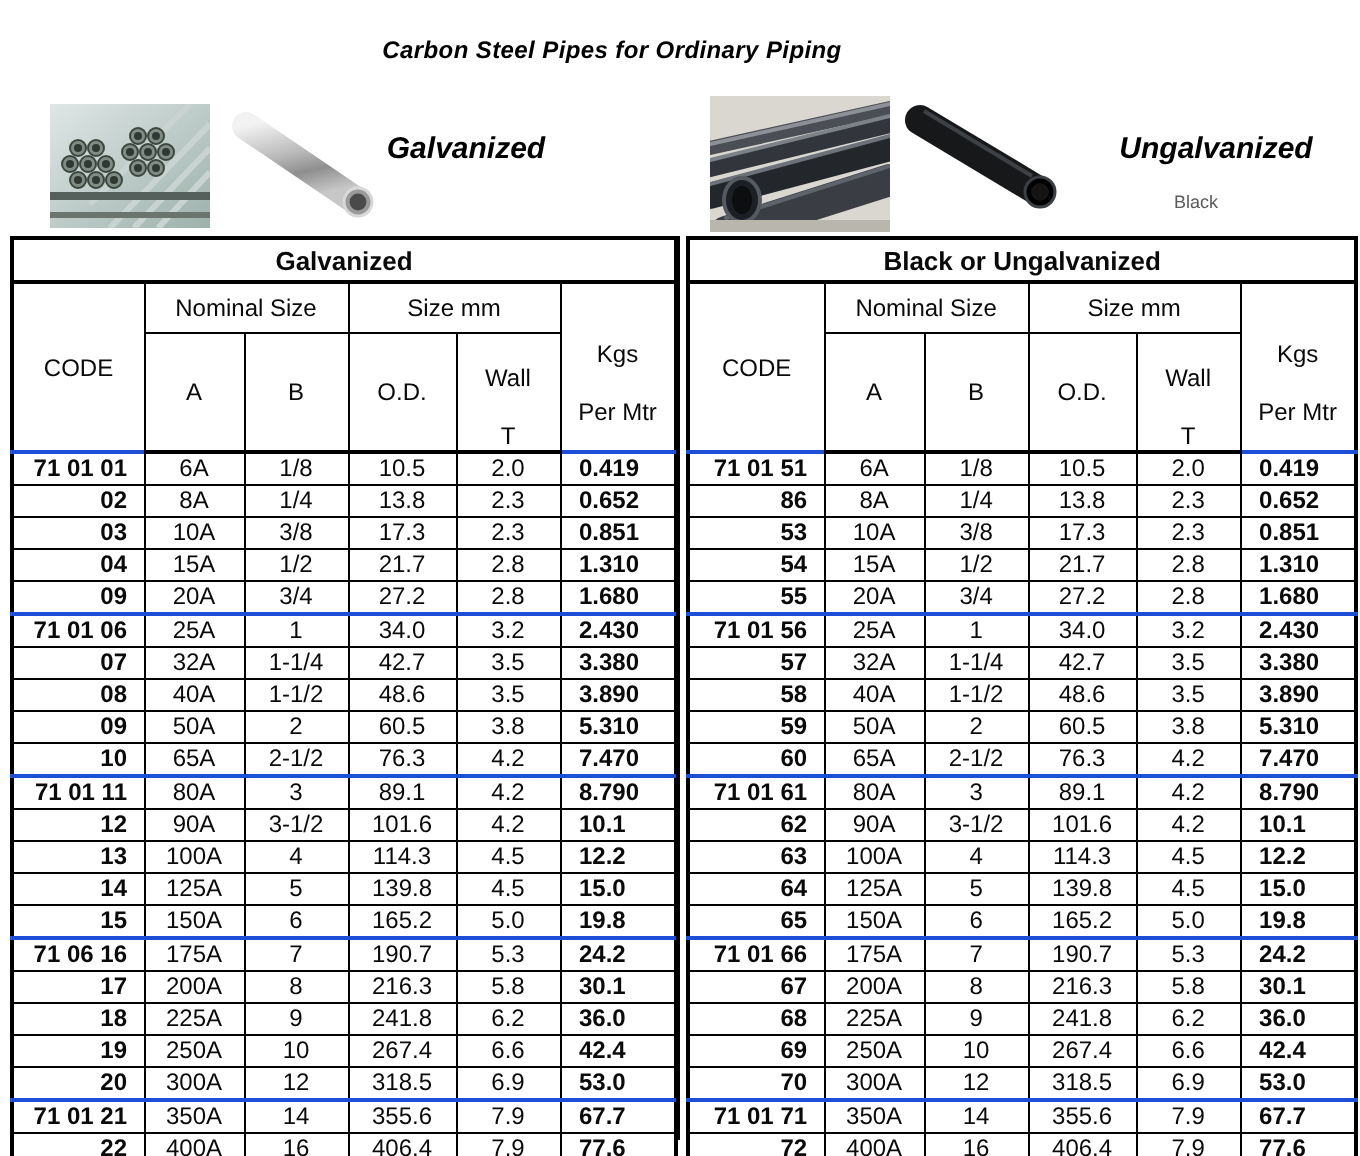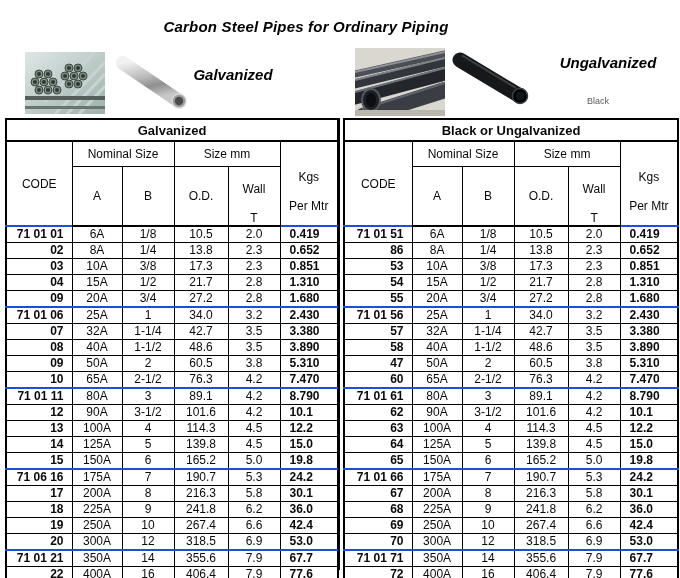"Carbon Steel Pipes for Ordinary" .page-title { font-size: 15px -> 12px }
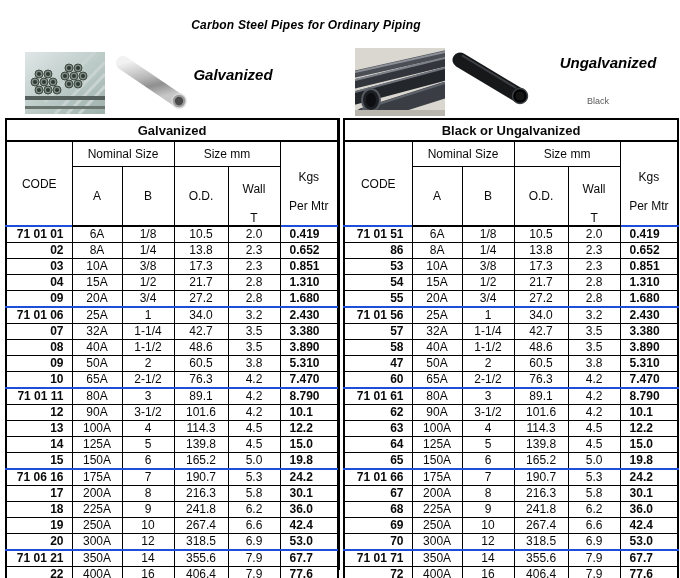"Ungalvanized" .caption-ungalv { top: 54px -> 66px }
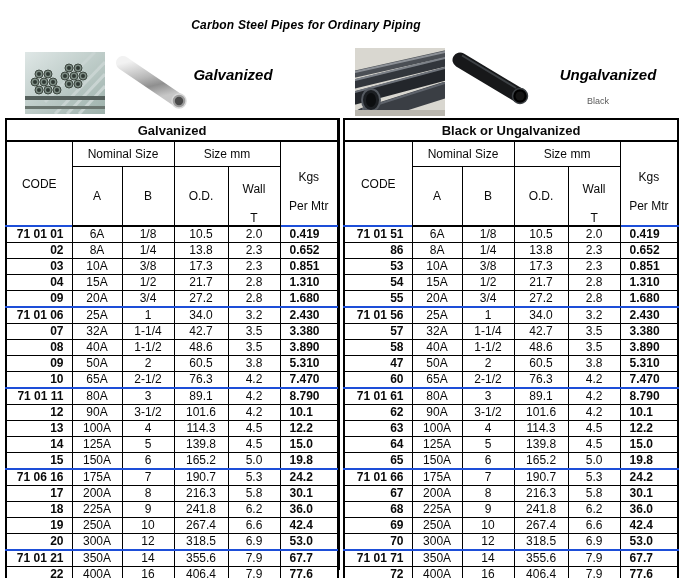"47" td.code-cell { text: 47 -> 59 }
